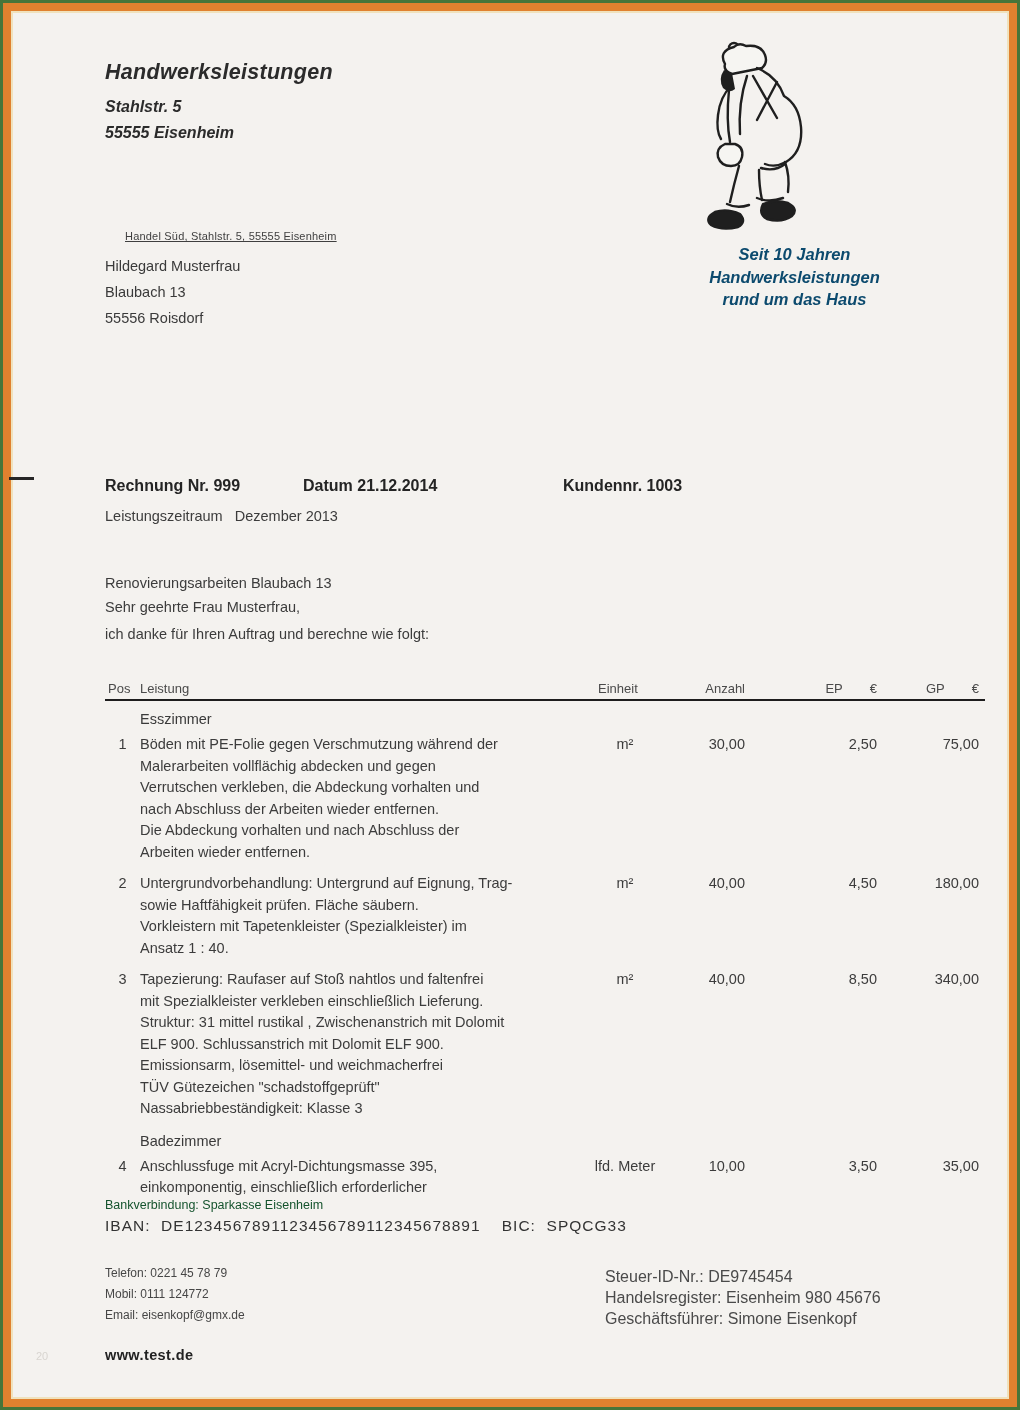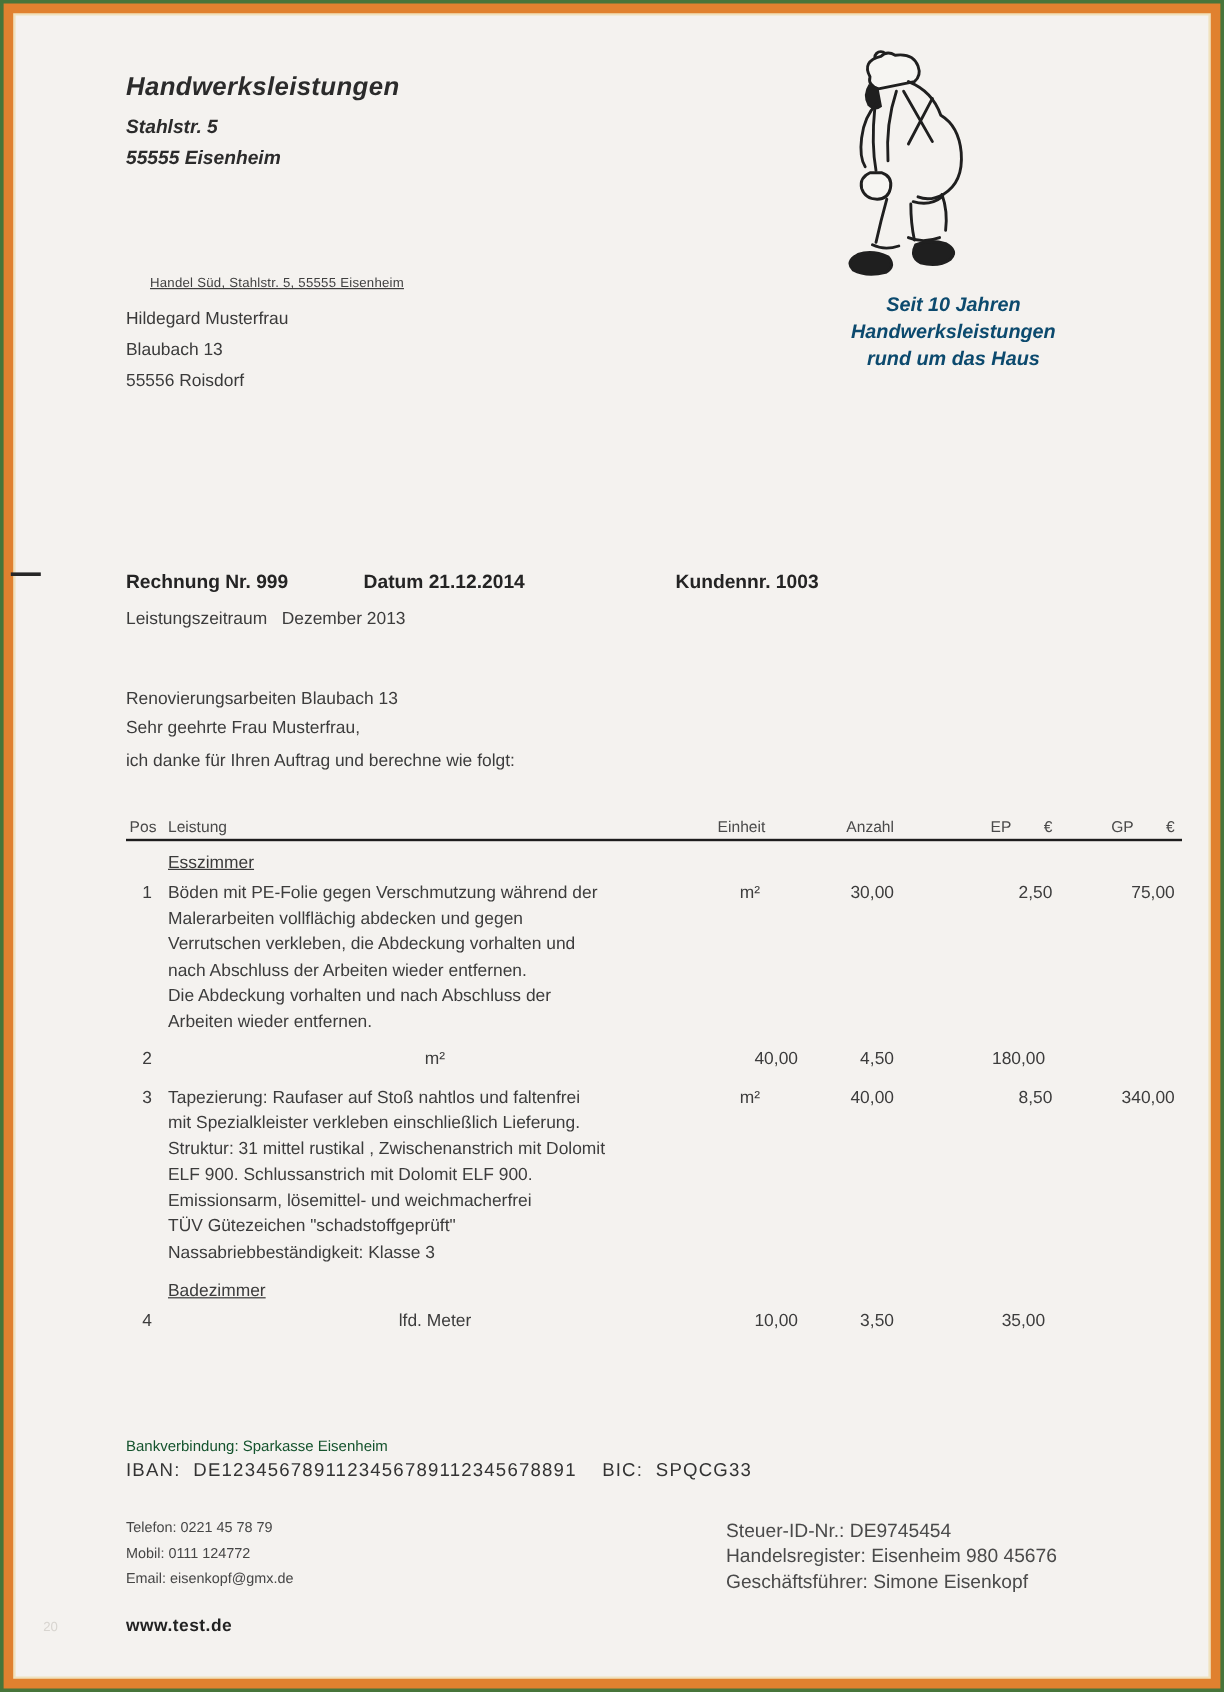"Esszimmer" .section { text-decoration: underline -> none }
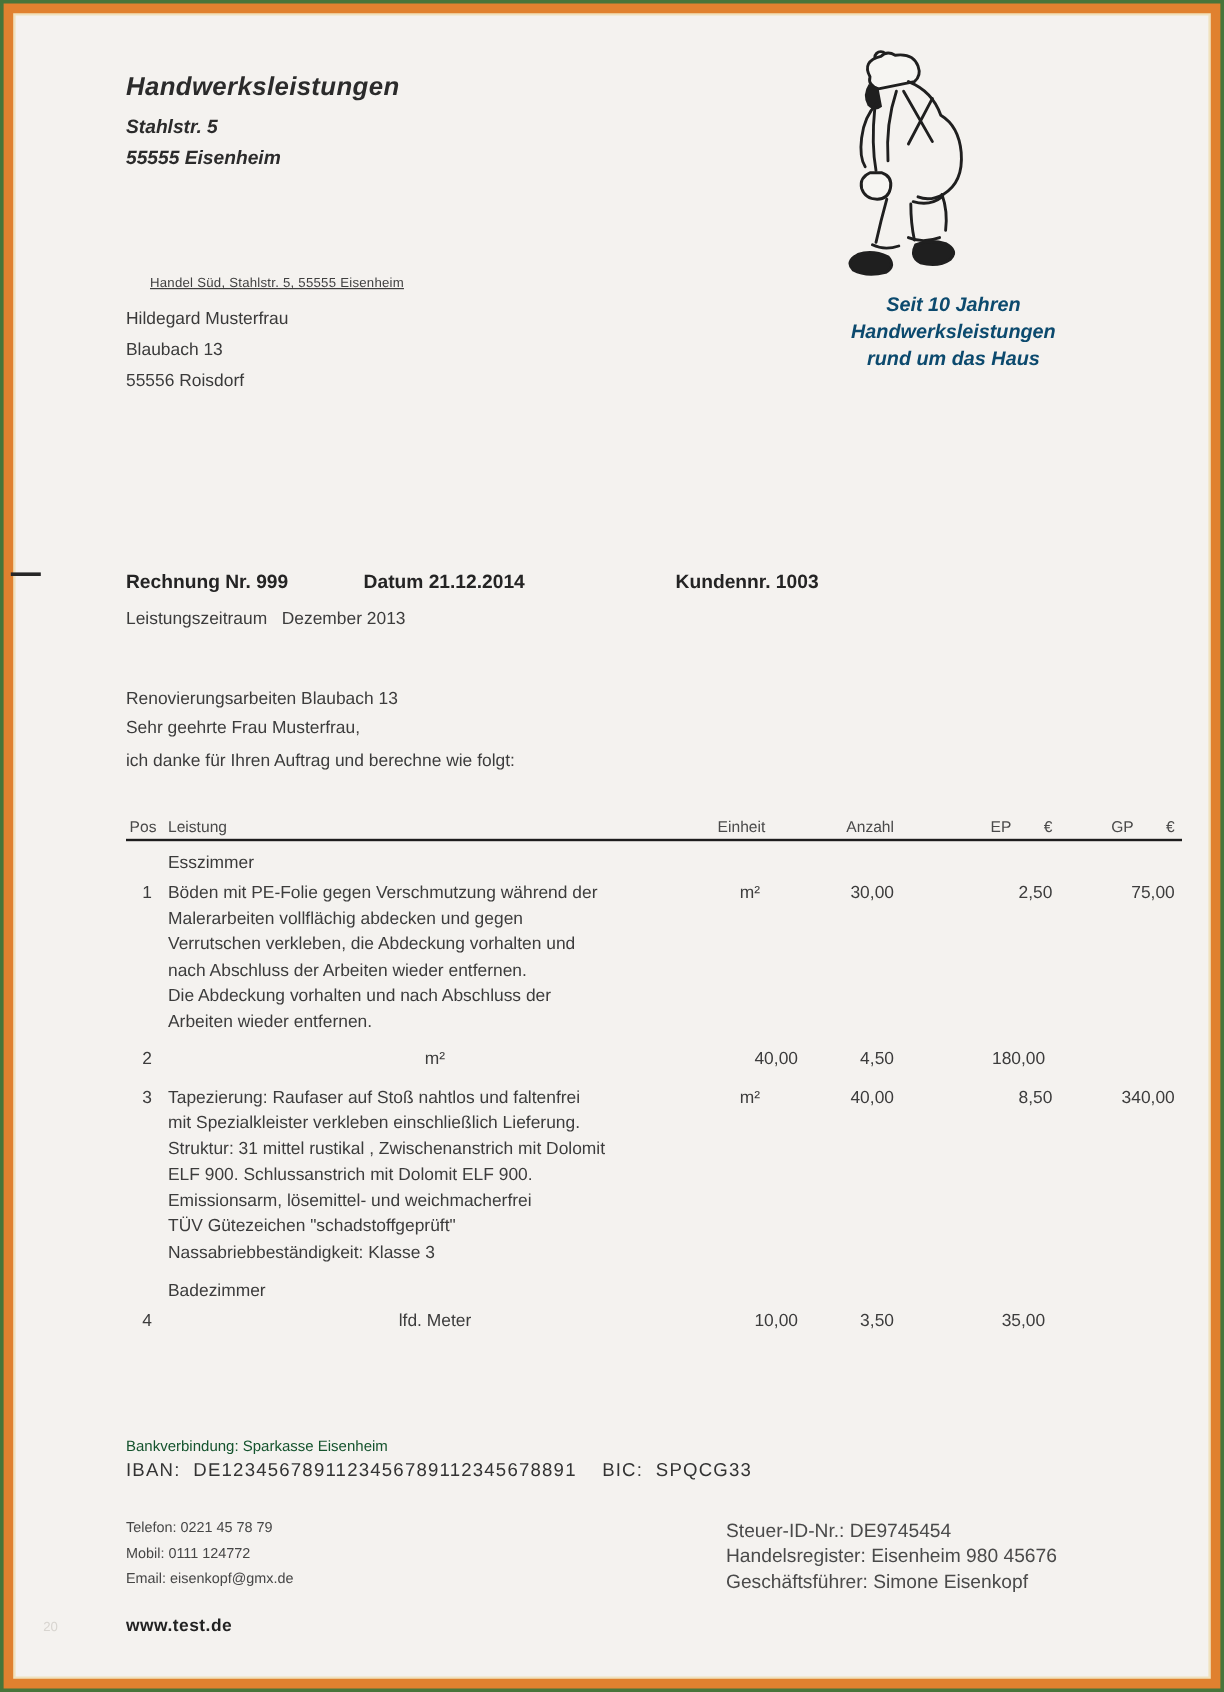"Untergrundvorbehandlung: Untergrund auf" span.desc { html: none -> <span>Untergrundvorbehandlung: Untergrund auf Eignung, Trag- sowie Haftfähigkeit prüfen. Fläche säubern. Vorkleistern mit Tapetenkleister (Spezialkleister) im Ansatz 1 : 40.</span> }
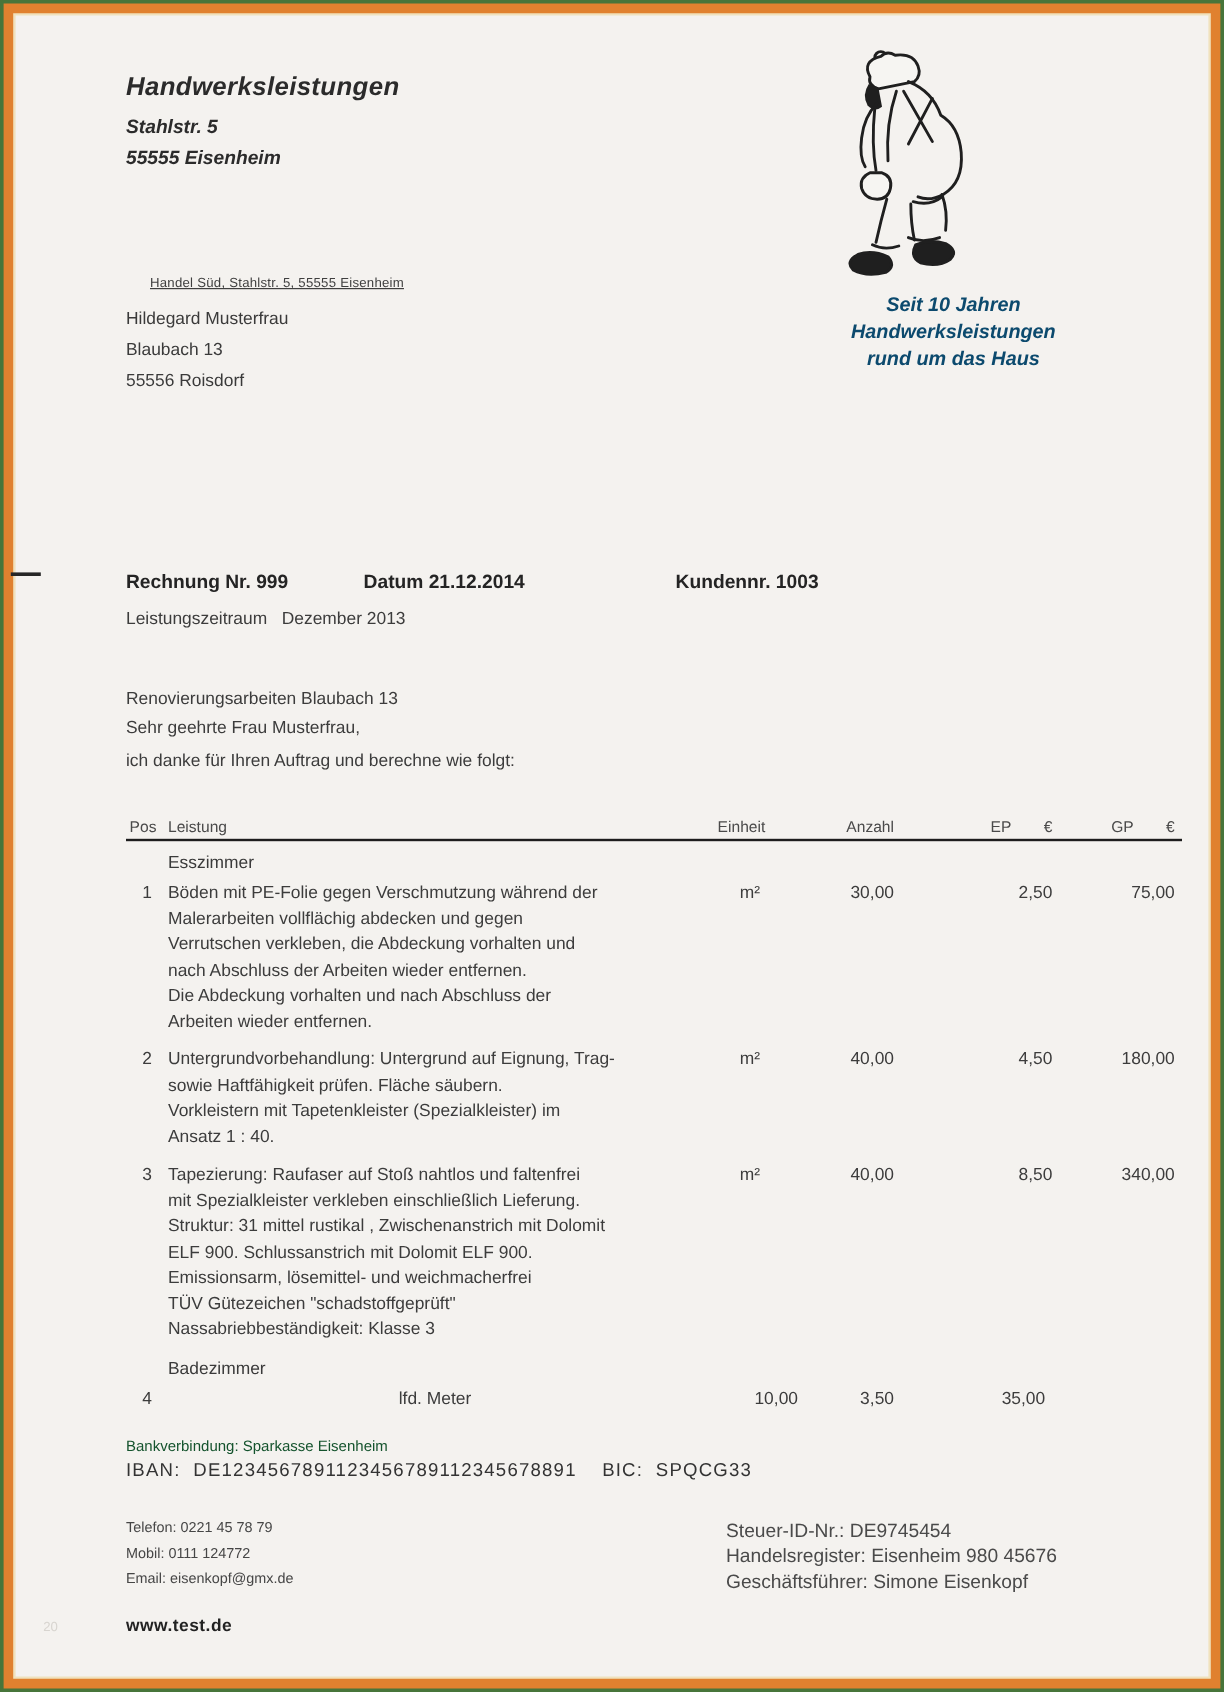"Anschlussfuge mit Acryl-Dichtungsmasse" span.desc { html: none -> <span>Anschlussfuge mit Acryl-Dichtungsmasse 395, einkomponentig, einschließlich erforderlicher</span> }
